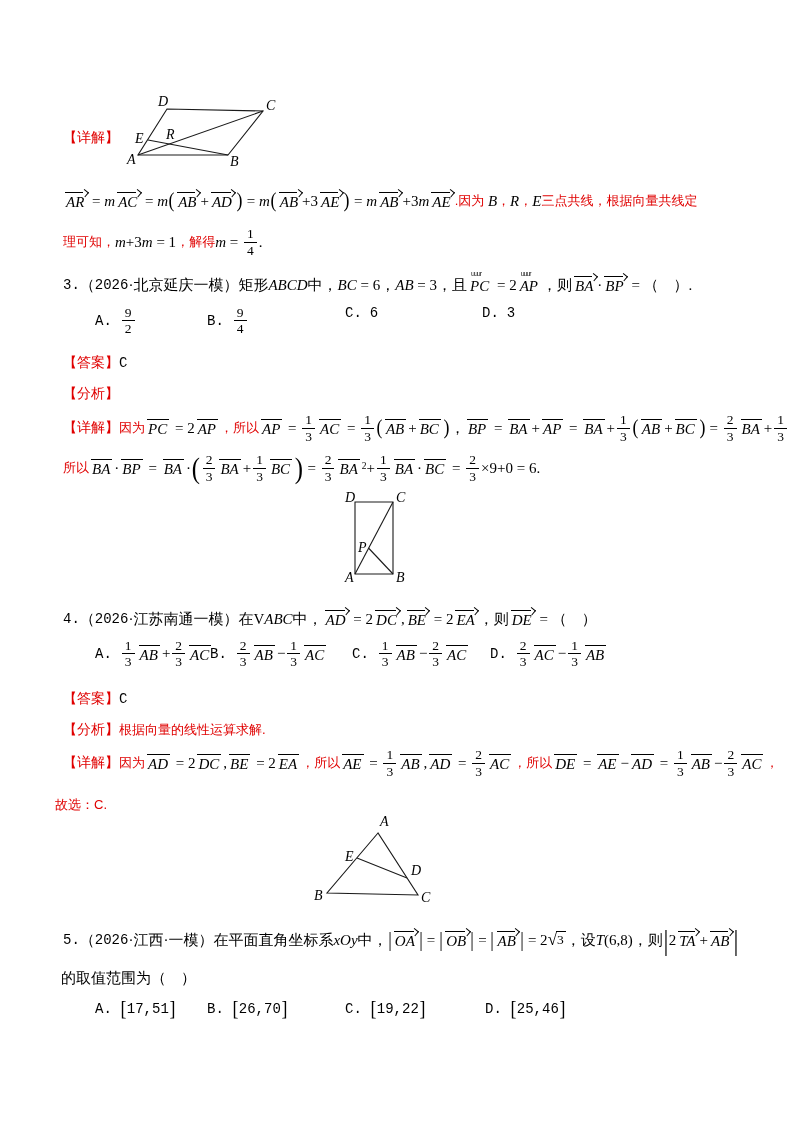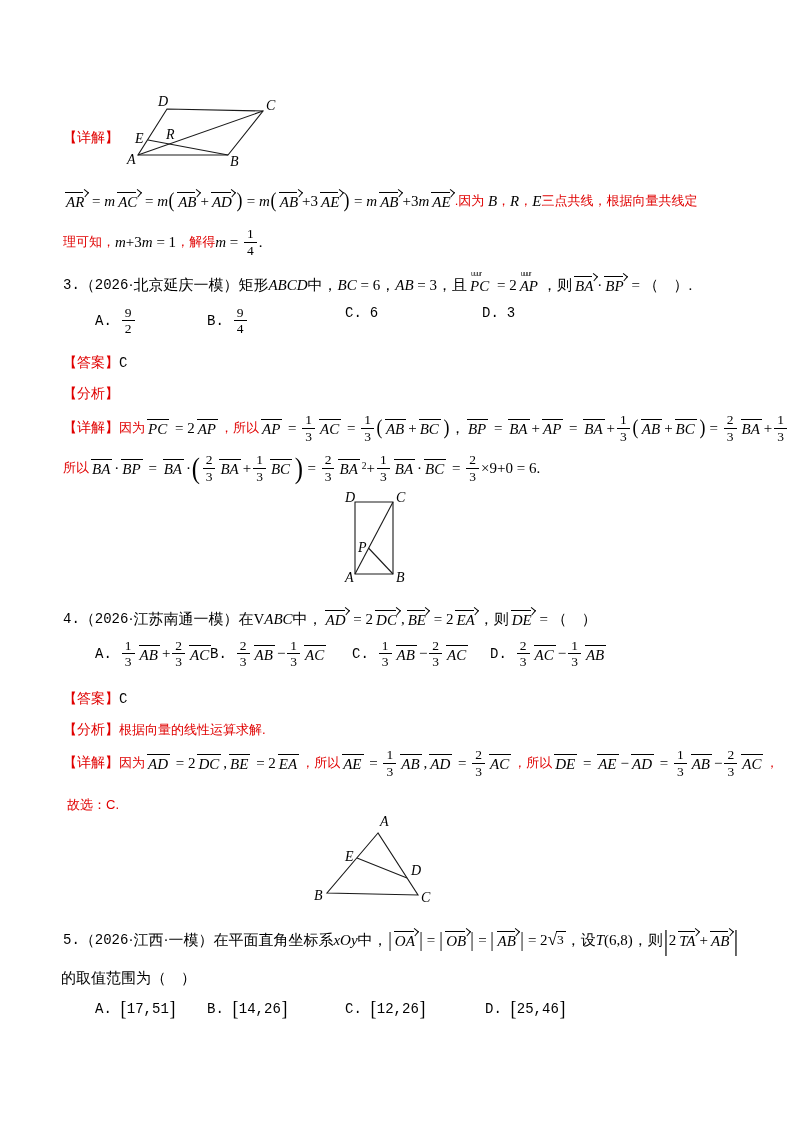"故选：C." div.line { left: 67px -> 55px }
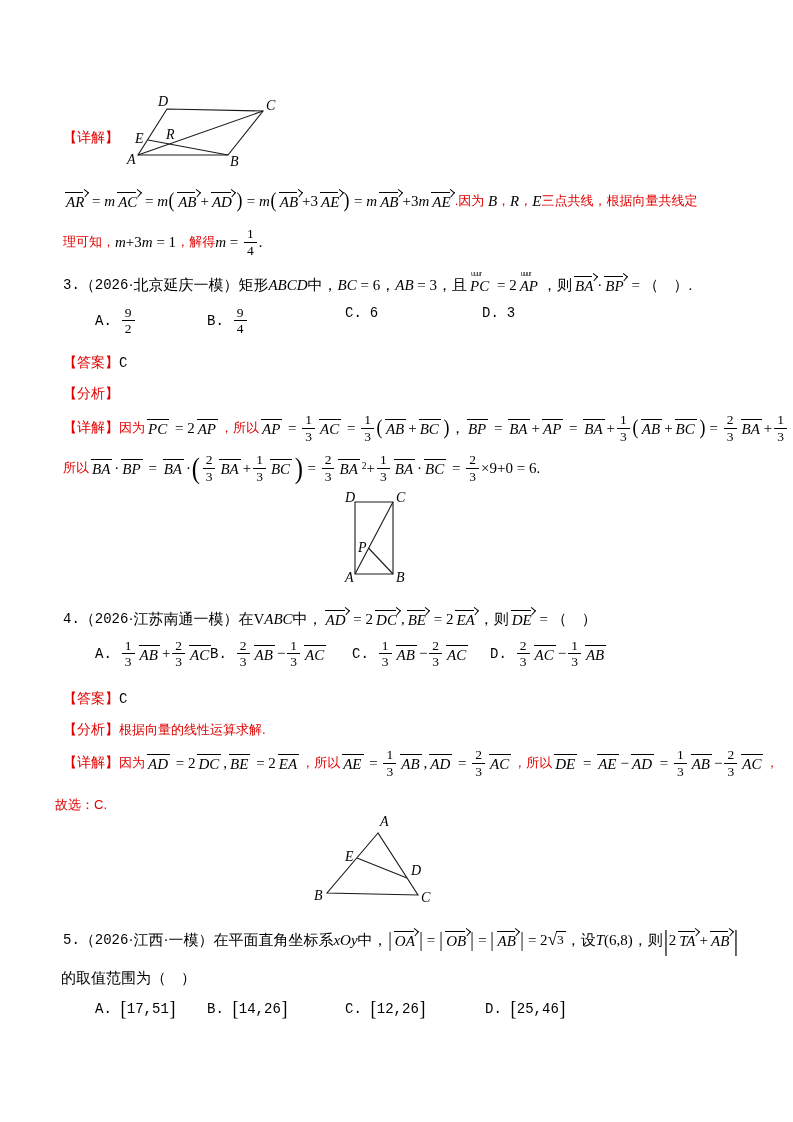"14,26" span.mo { text: 14,26 -> 26,70 }
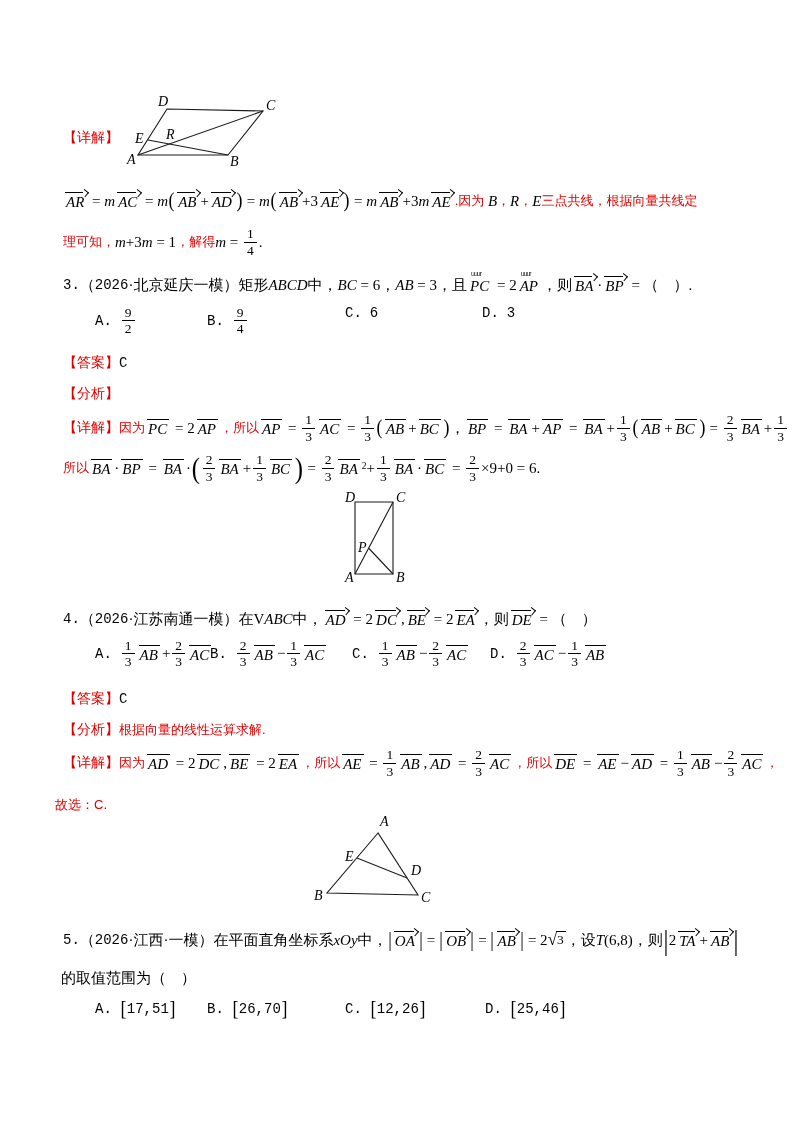"12,26" span.mo { text: 12,26 -> 19,22 }
